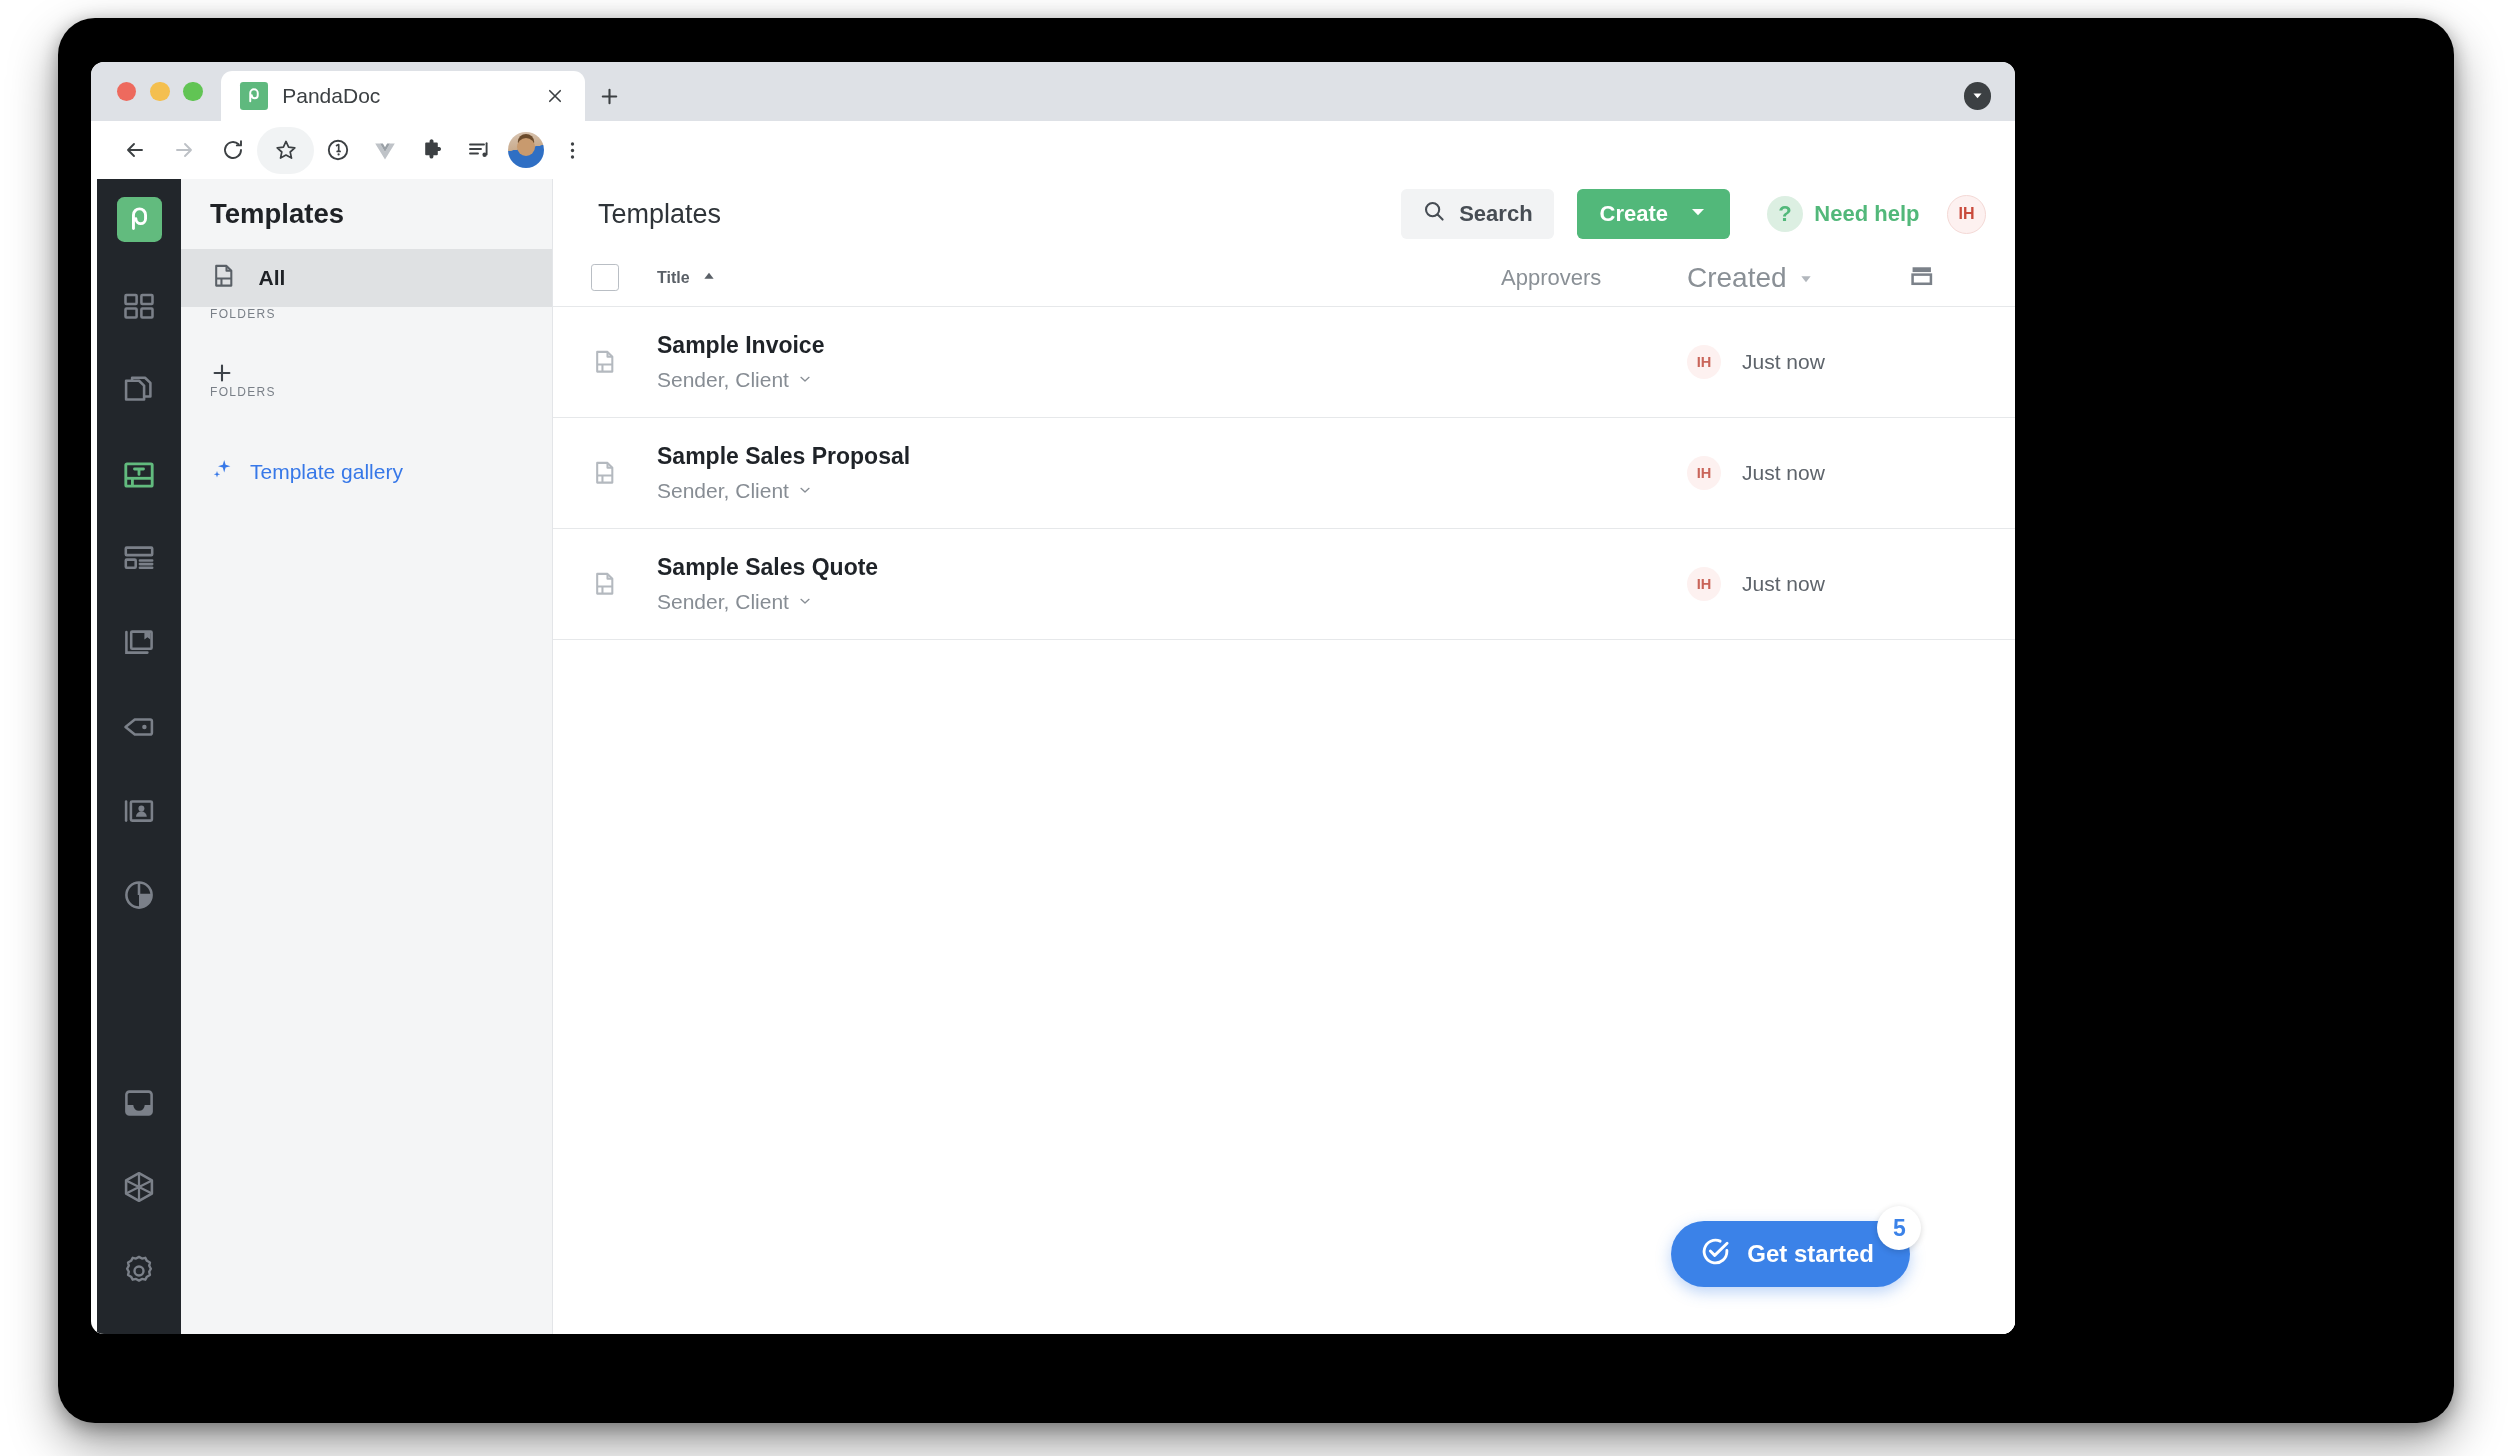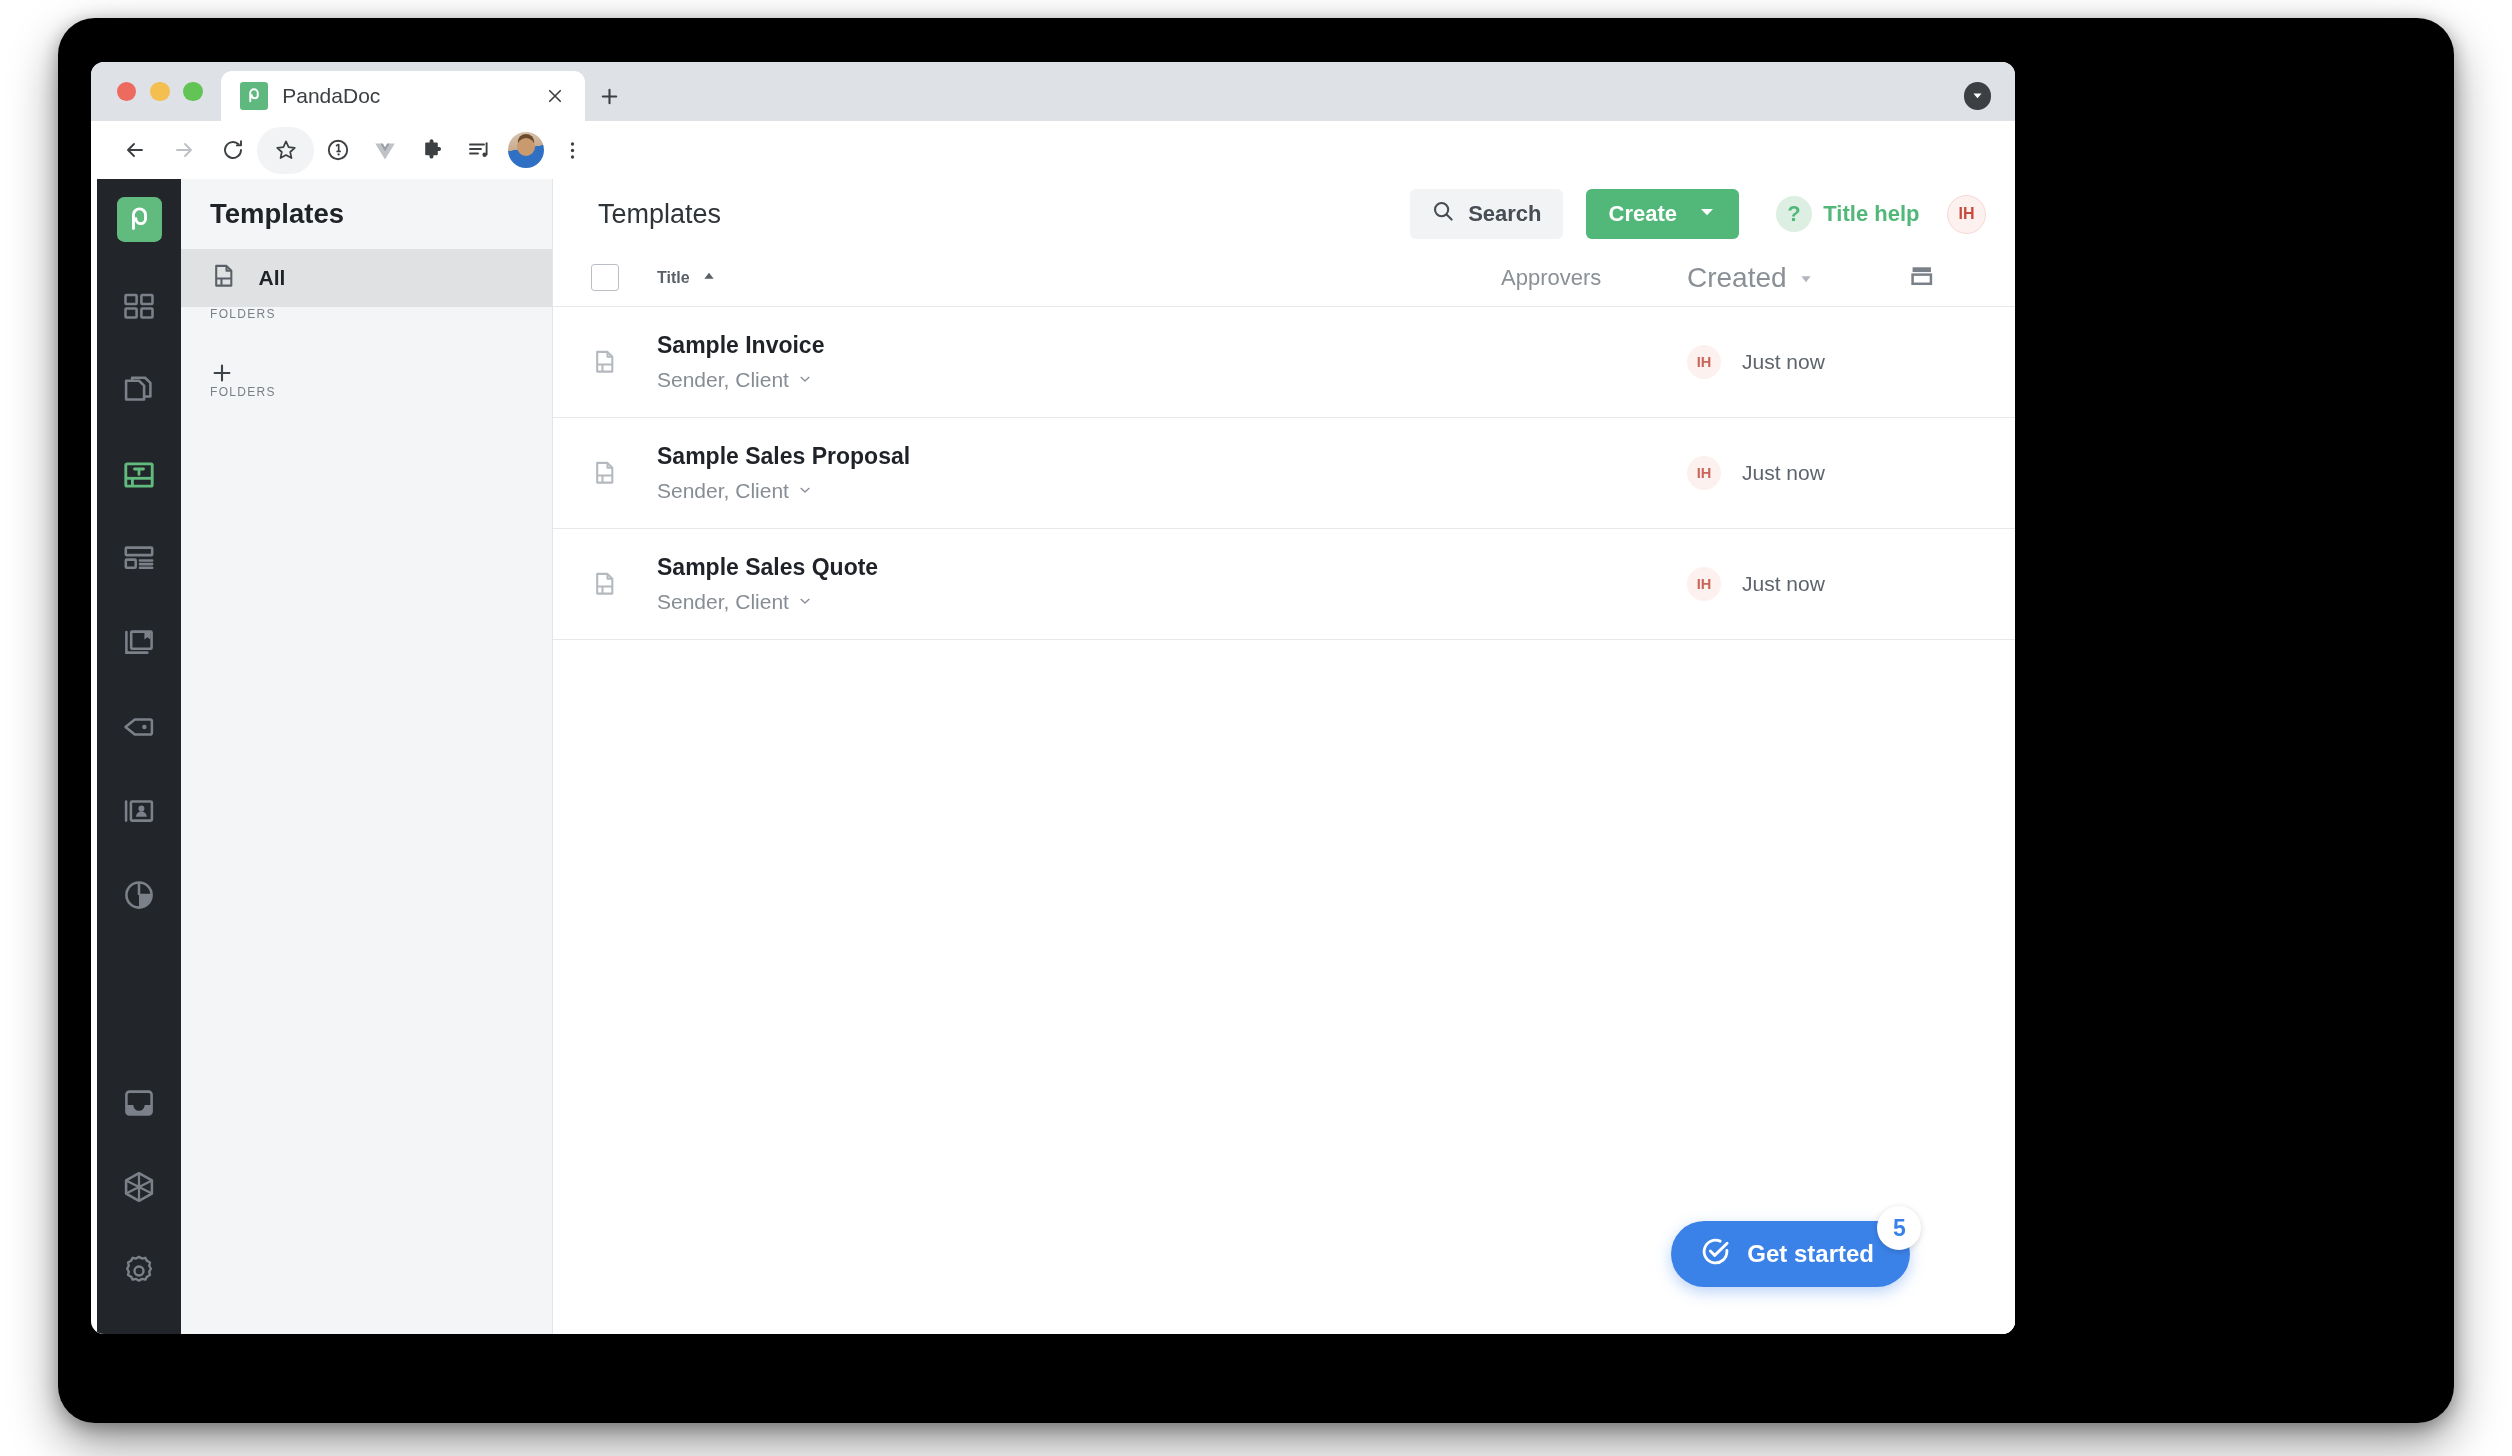"Title help" span { text: Title -> Need }
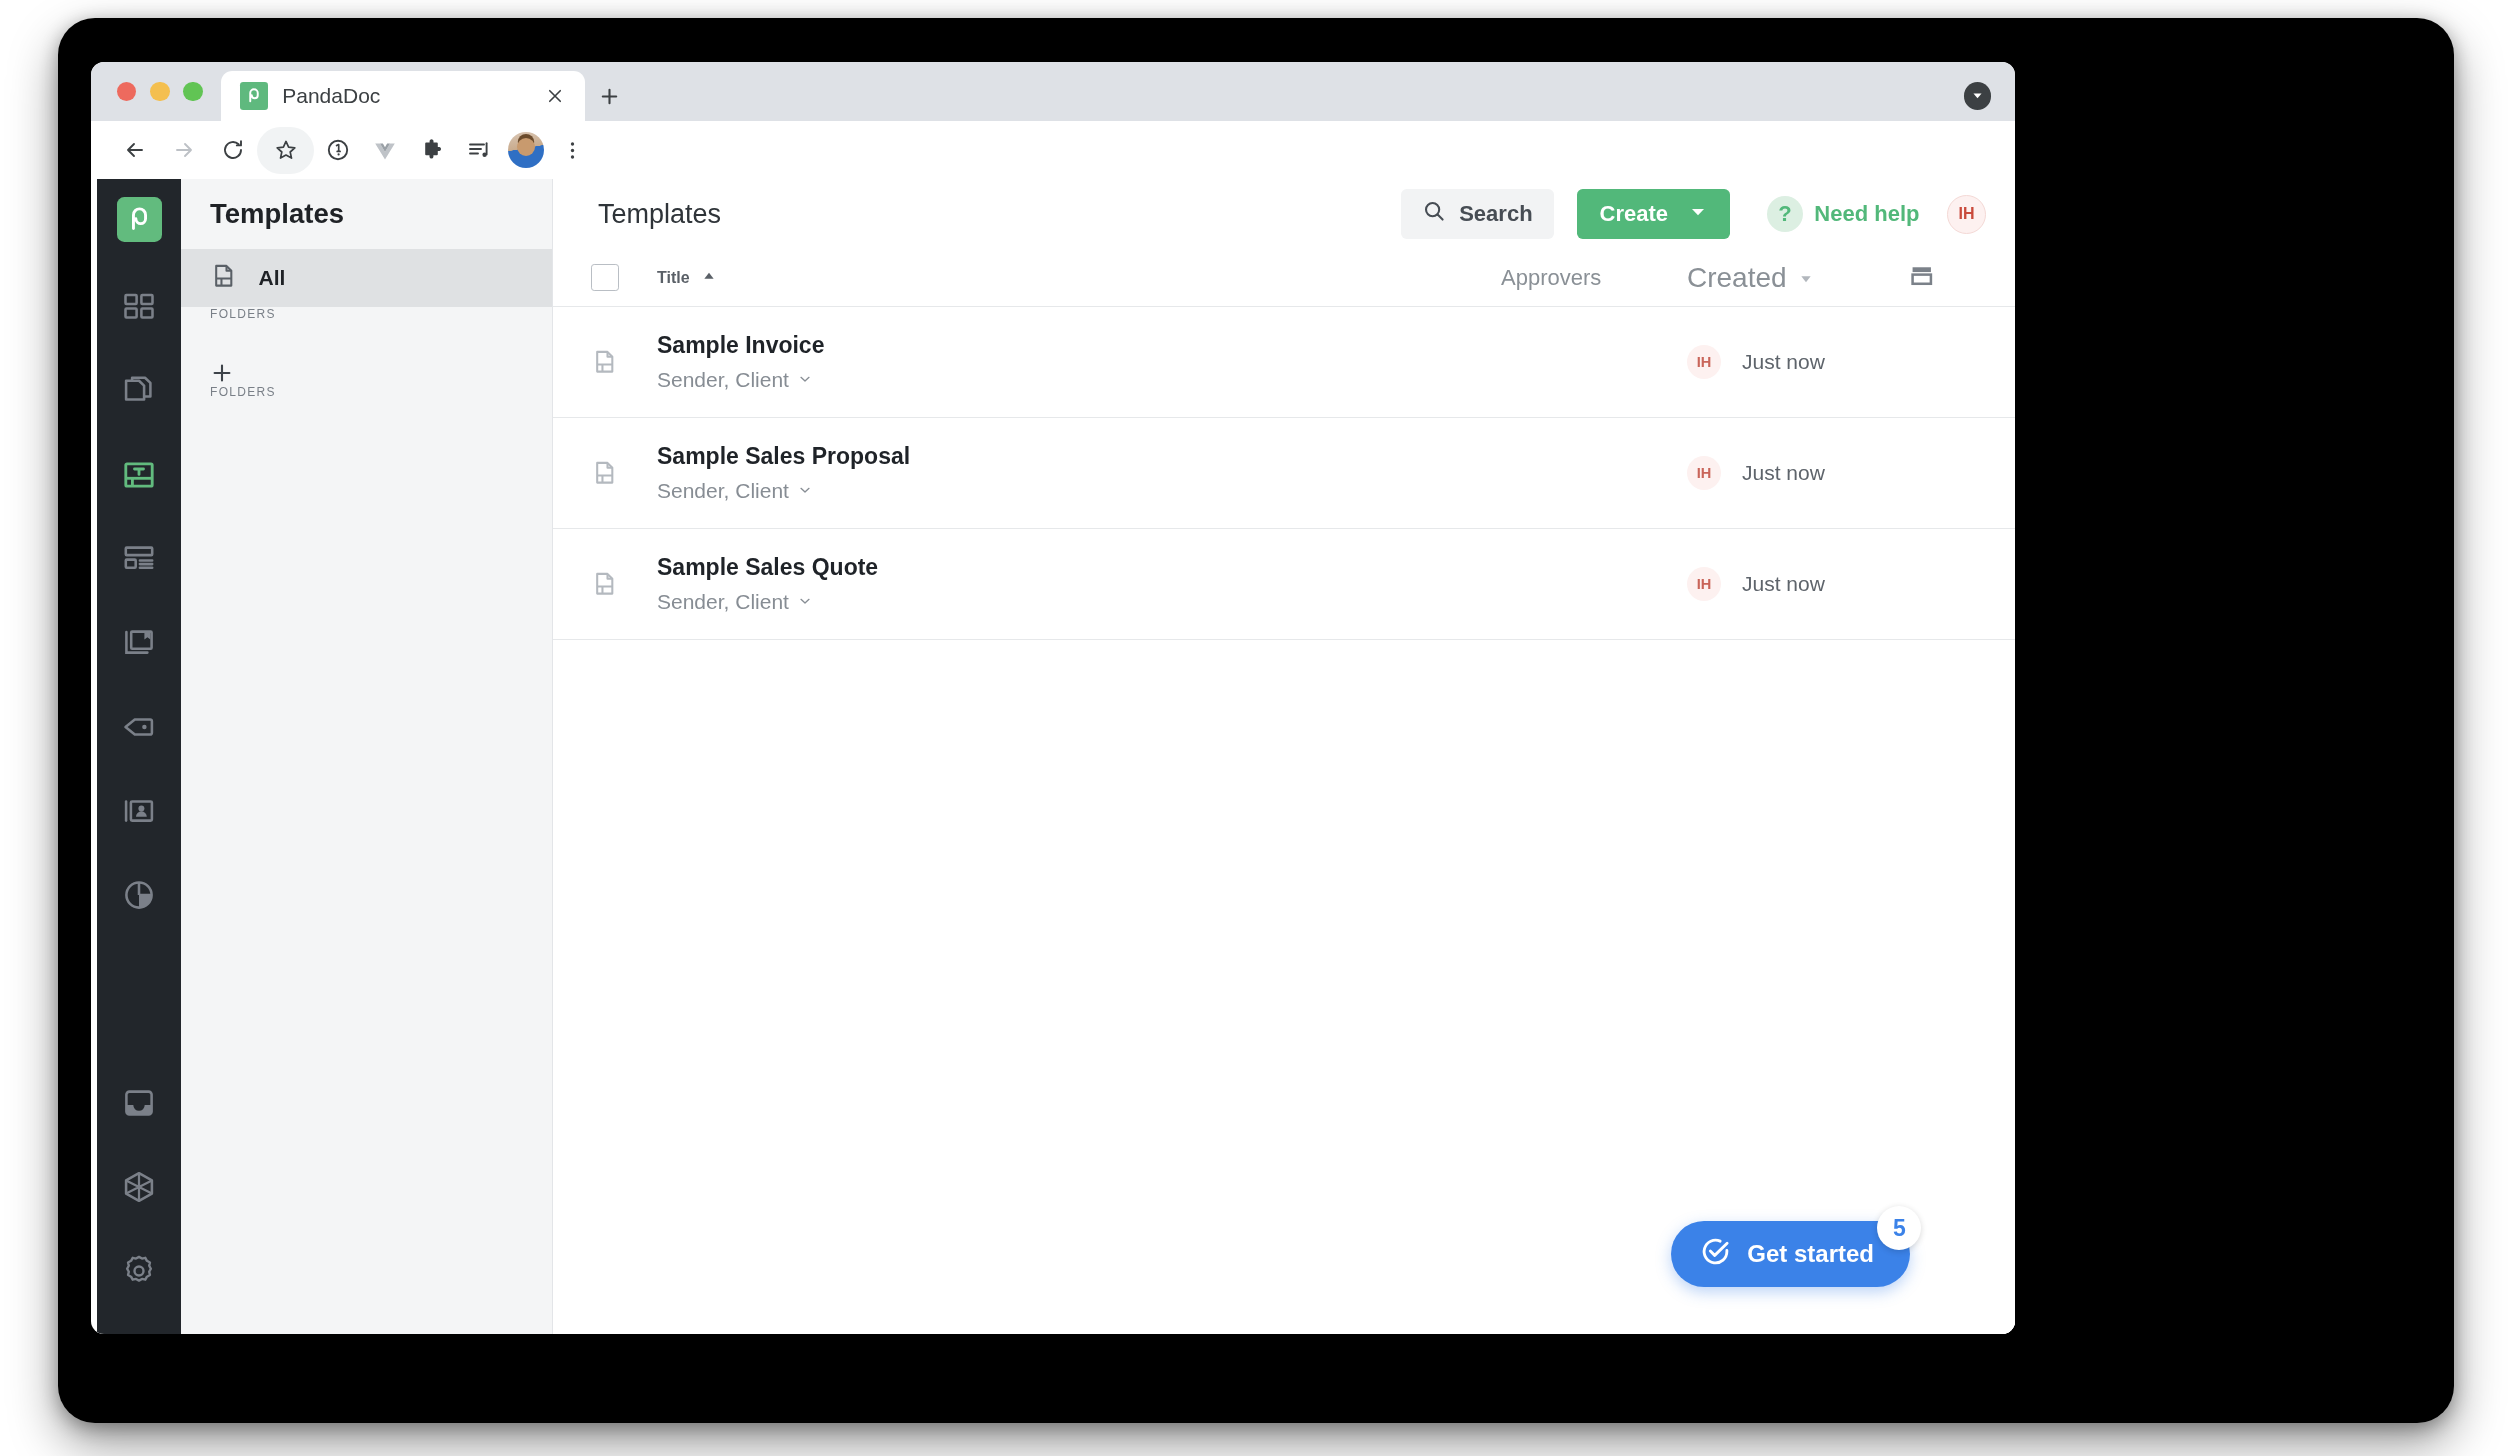"Template gallery" div.side-link { html: none -> <div> <span> <svg> <path></path> <path></path> </svg> </span> <span>Template gallery</span> </div> }
